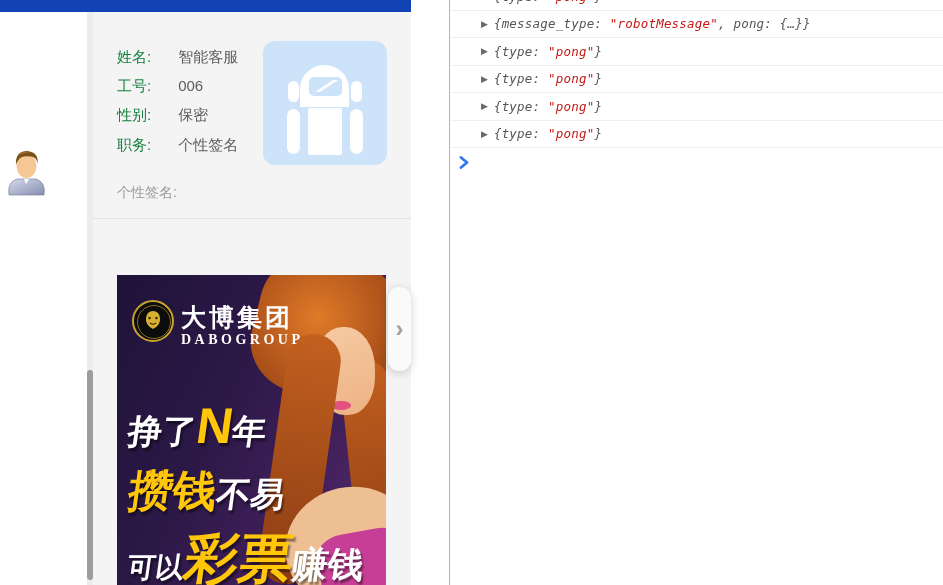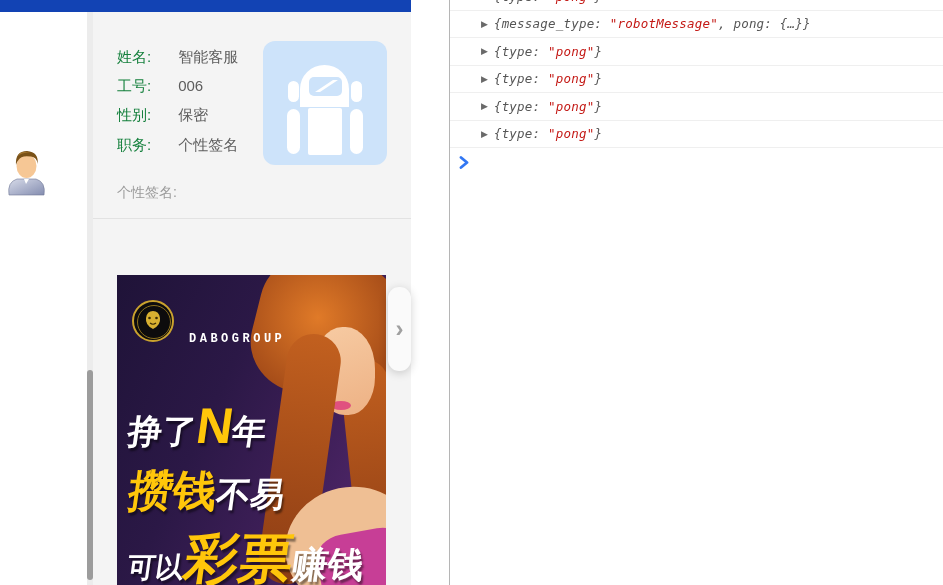"大博集团" div.brand-cn { html: none -> <div>大博集团</div> }
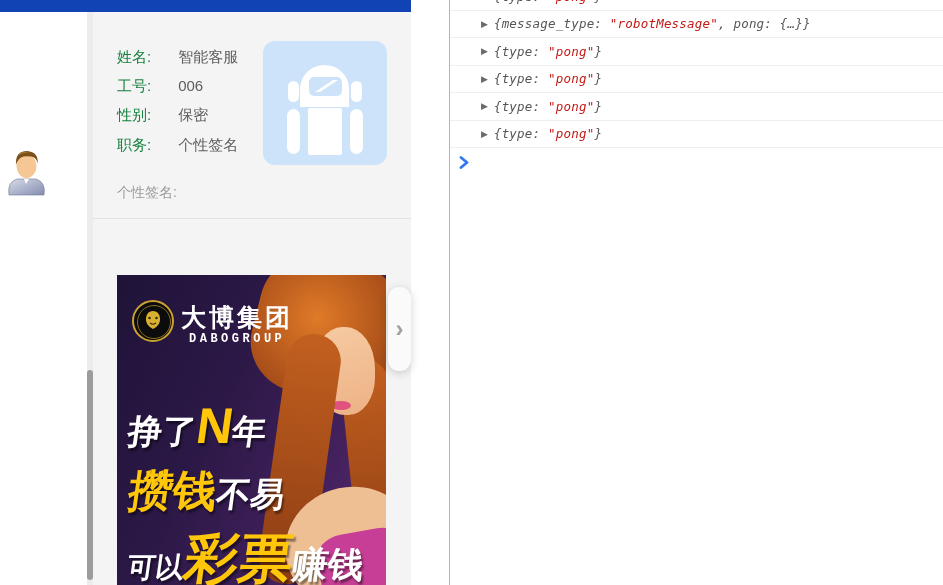"DABOGROUP" .brand-en { font-family: Liberation Mono, monospace -> Liberation Serif, serif; font-size: 12px -> 14px; left: 72px -> 64px }
